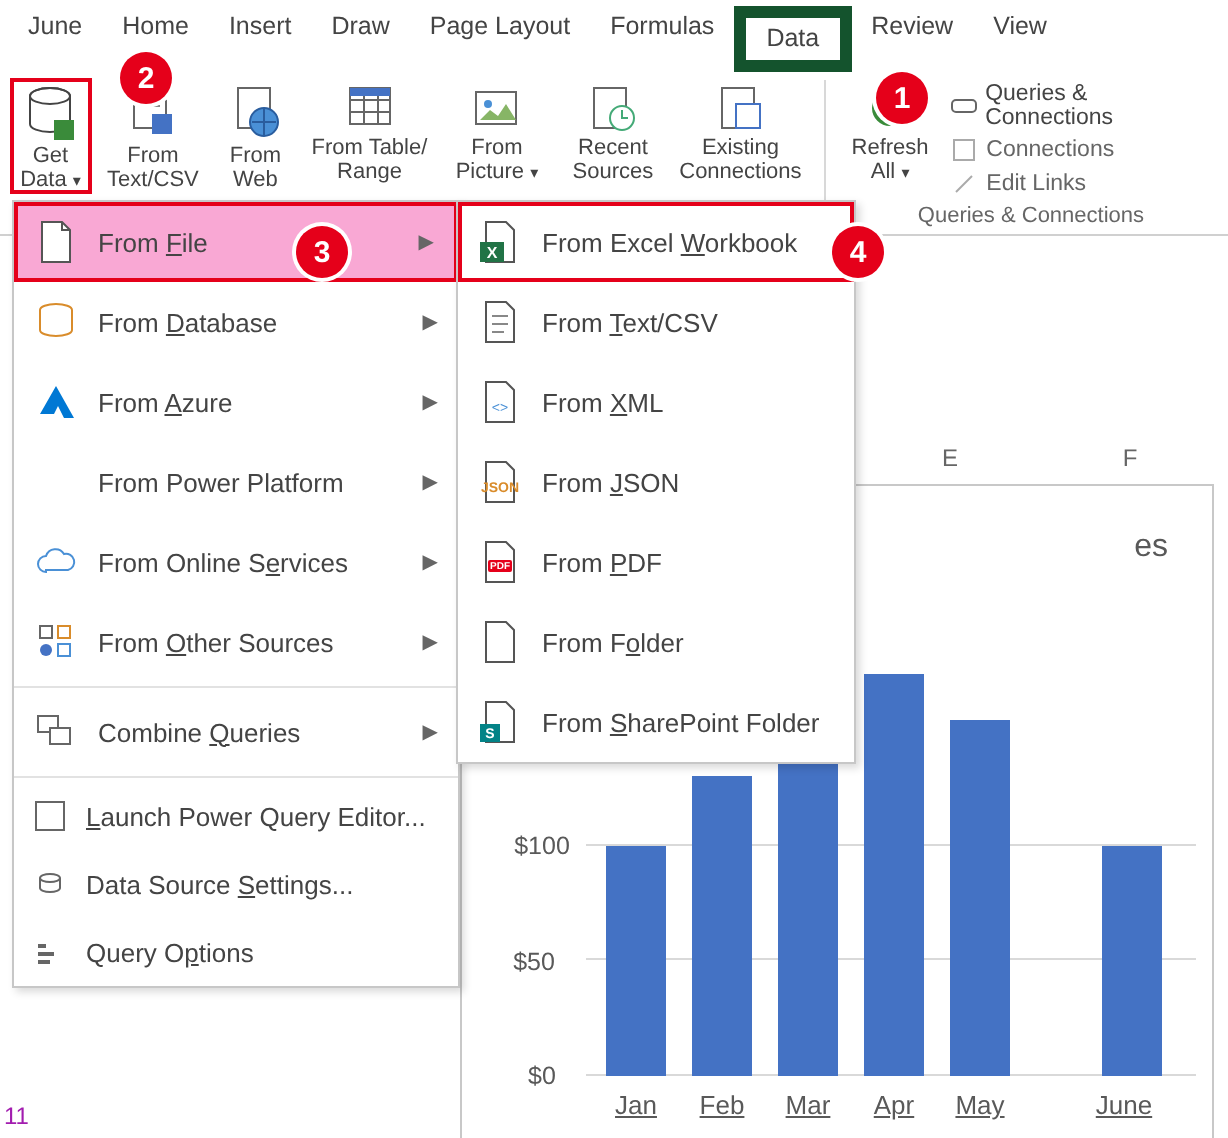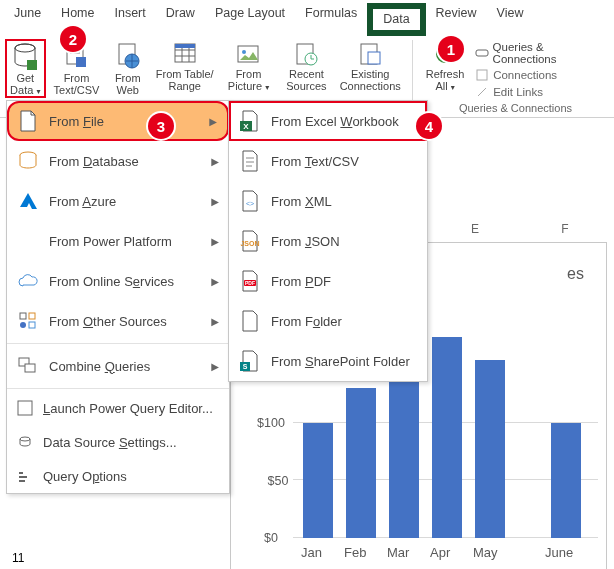"From File" .mitem.sel { background: #fdba74 -> #f9a8d4; border-radius: 12px -> none }
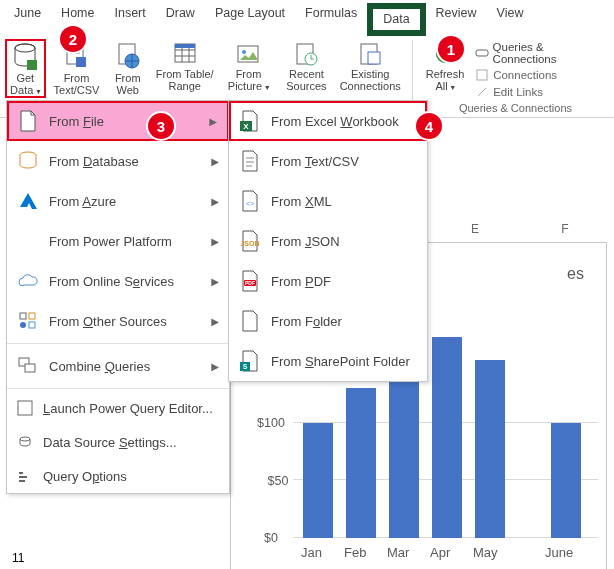"$50" span.ylabel { left: 27px -> 16px }
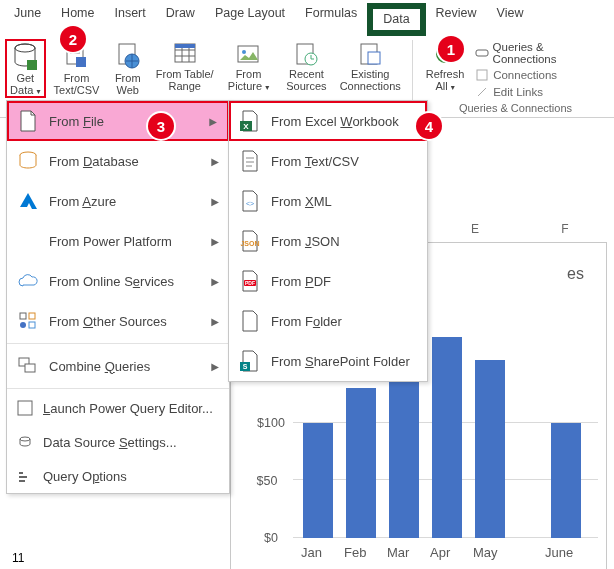"11" .rownum { color: #000000 -> #a21caf; left: 12px -> 2px }
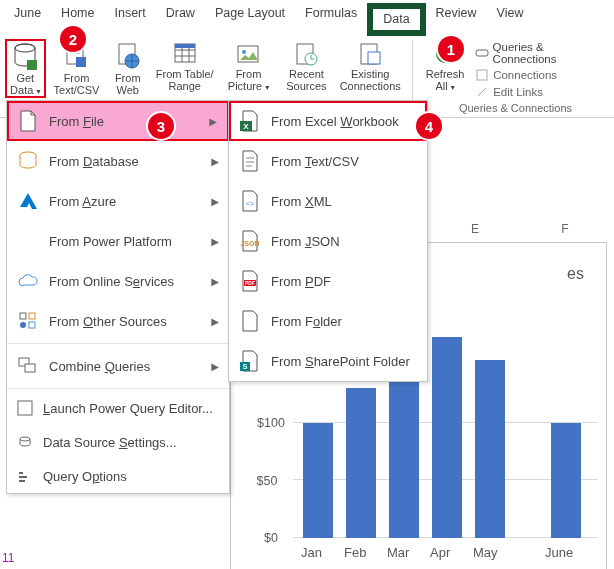"Jan" .xlabels span { text-align: left -> center; text-decoration: none -> underline }
